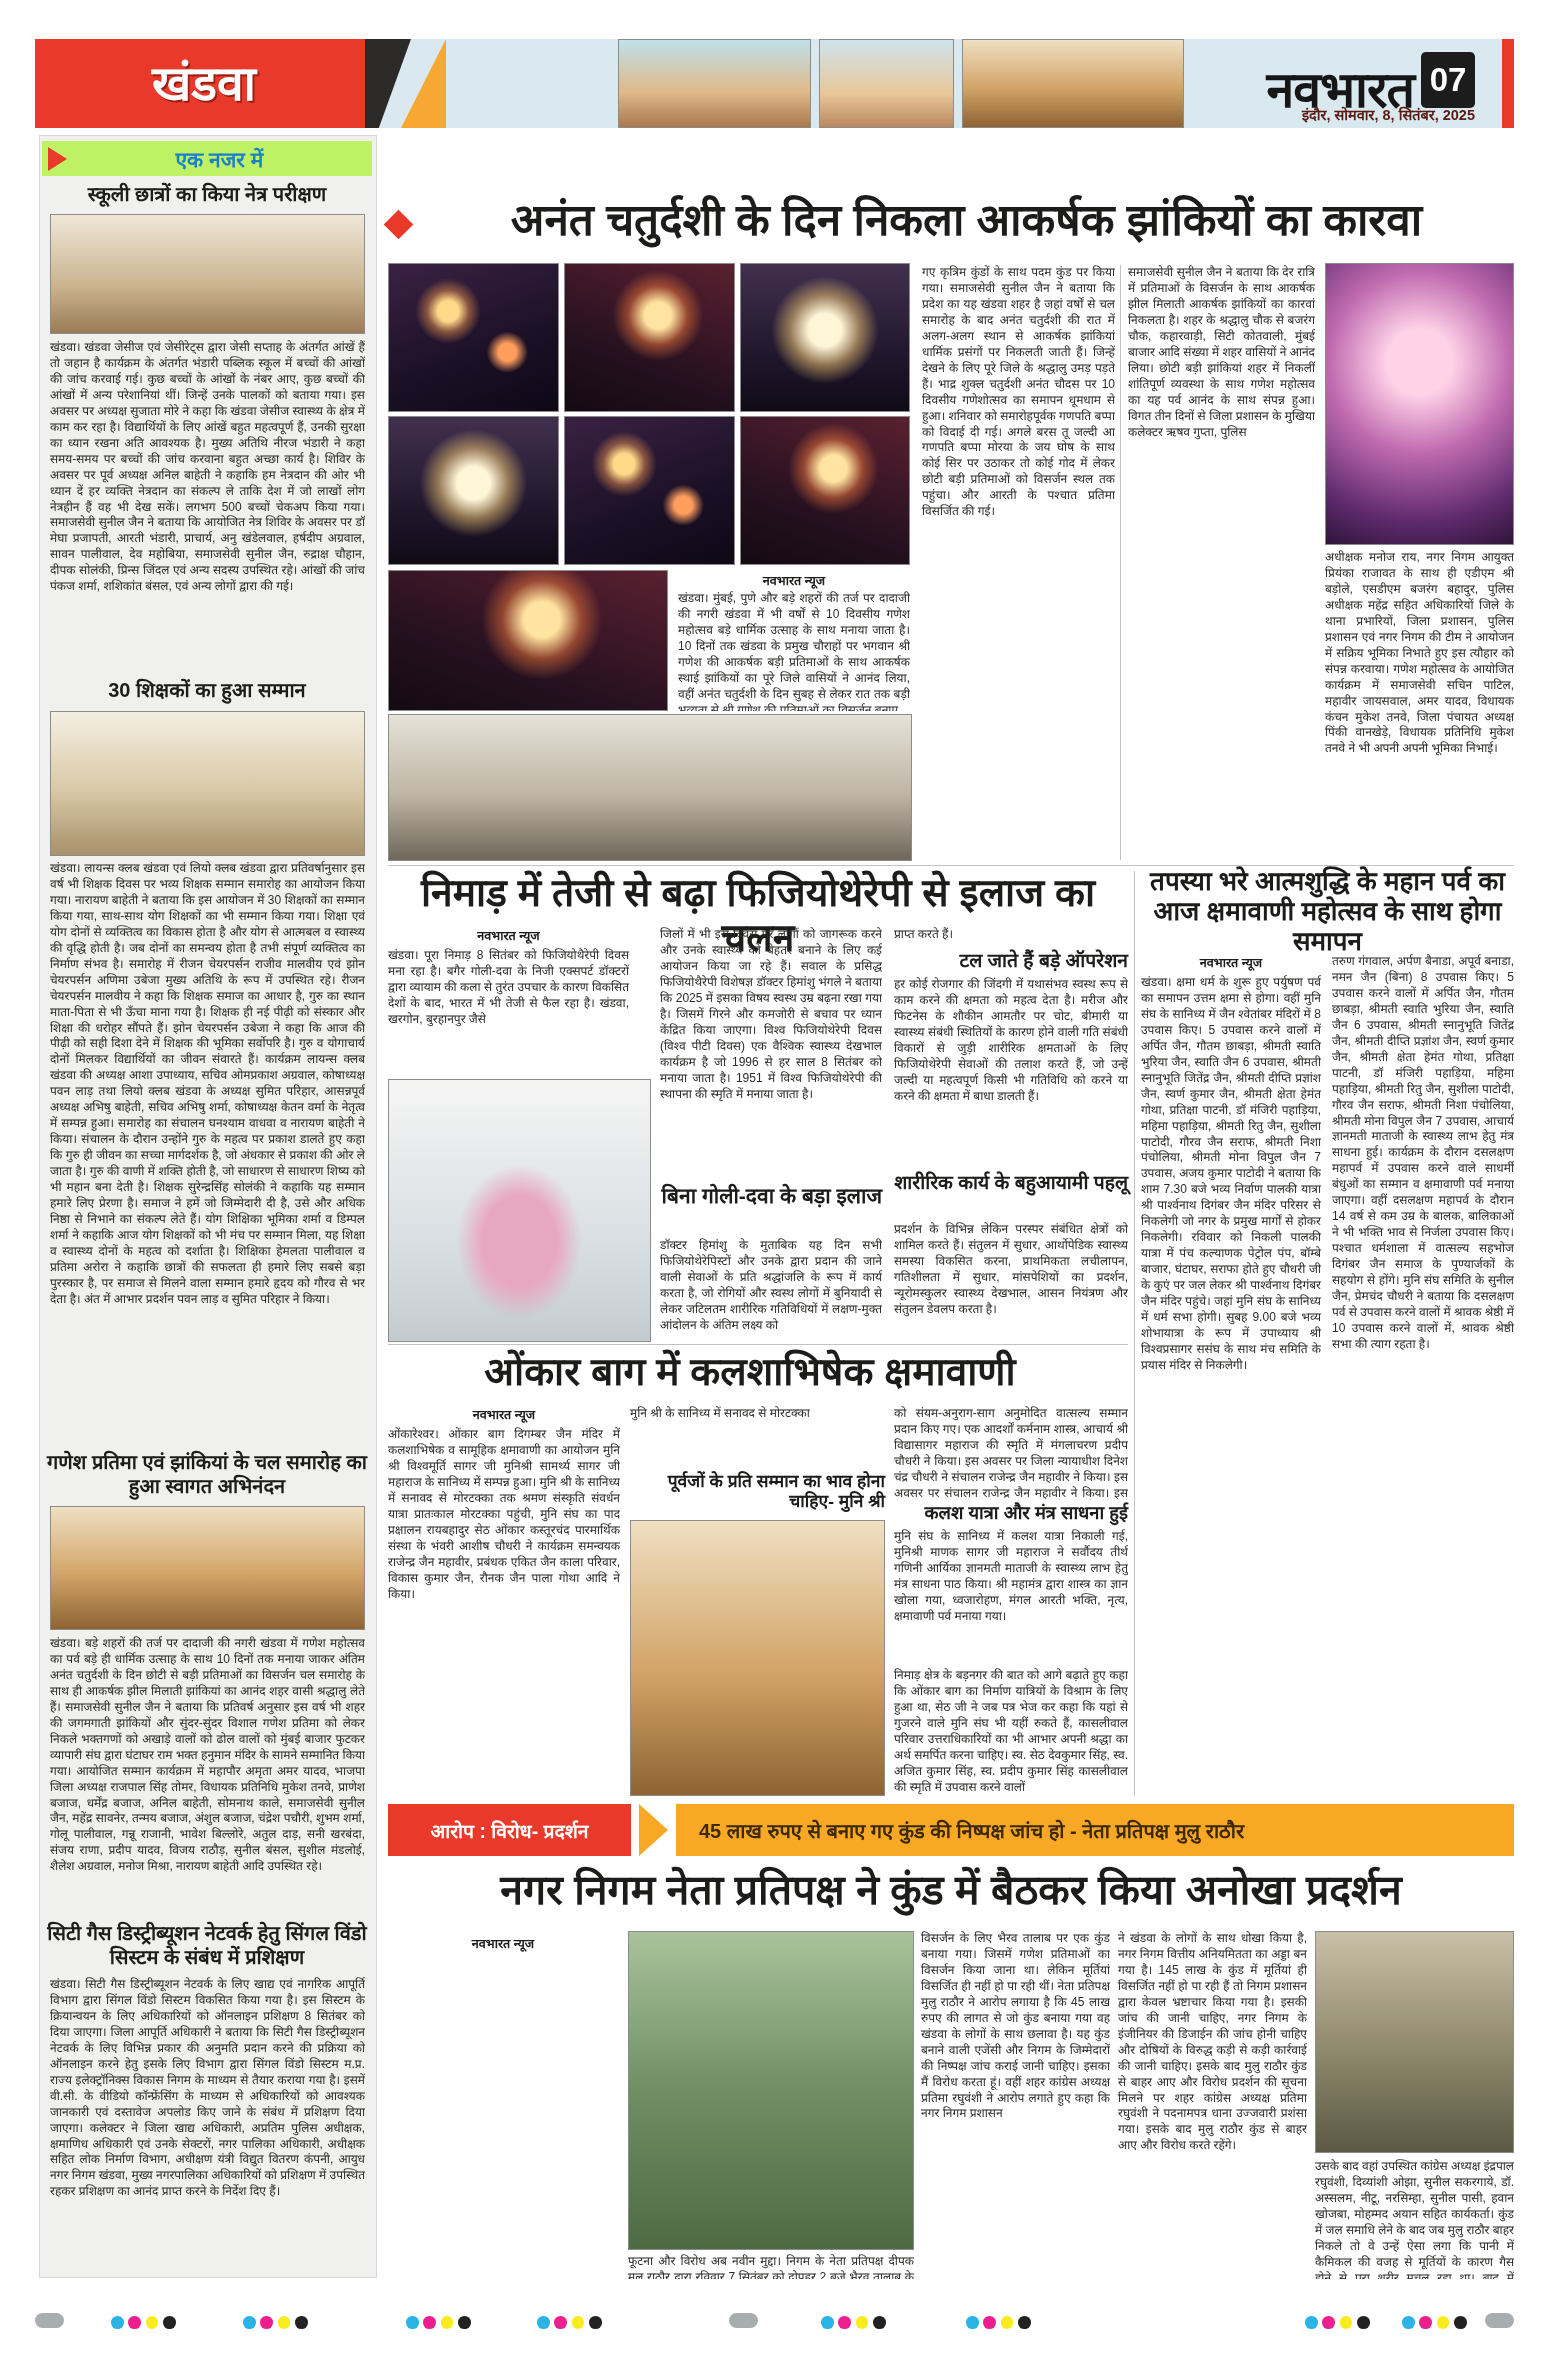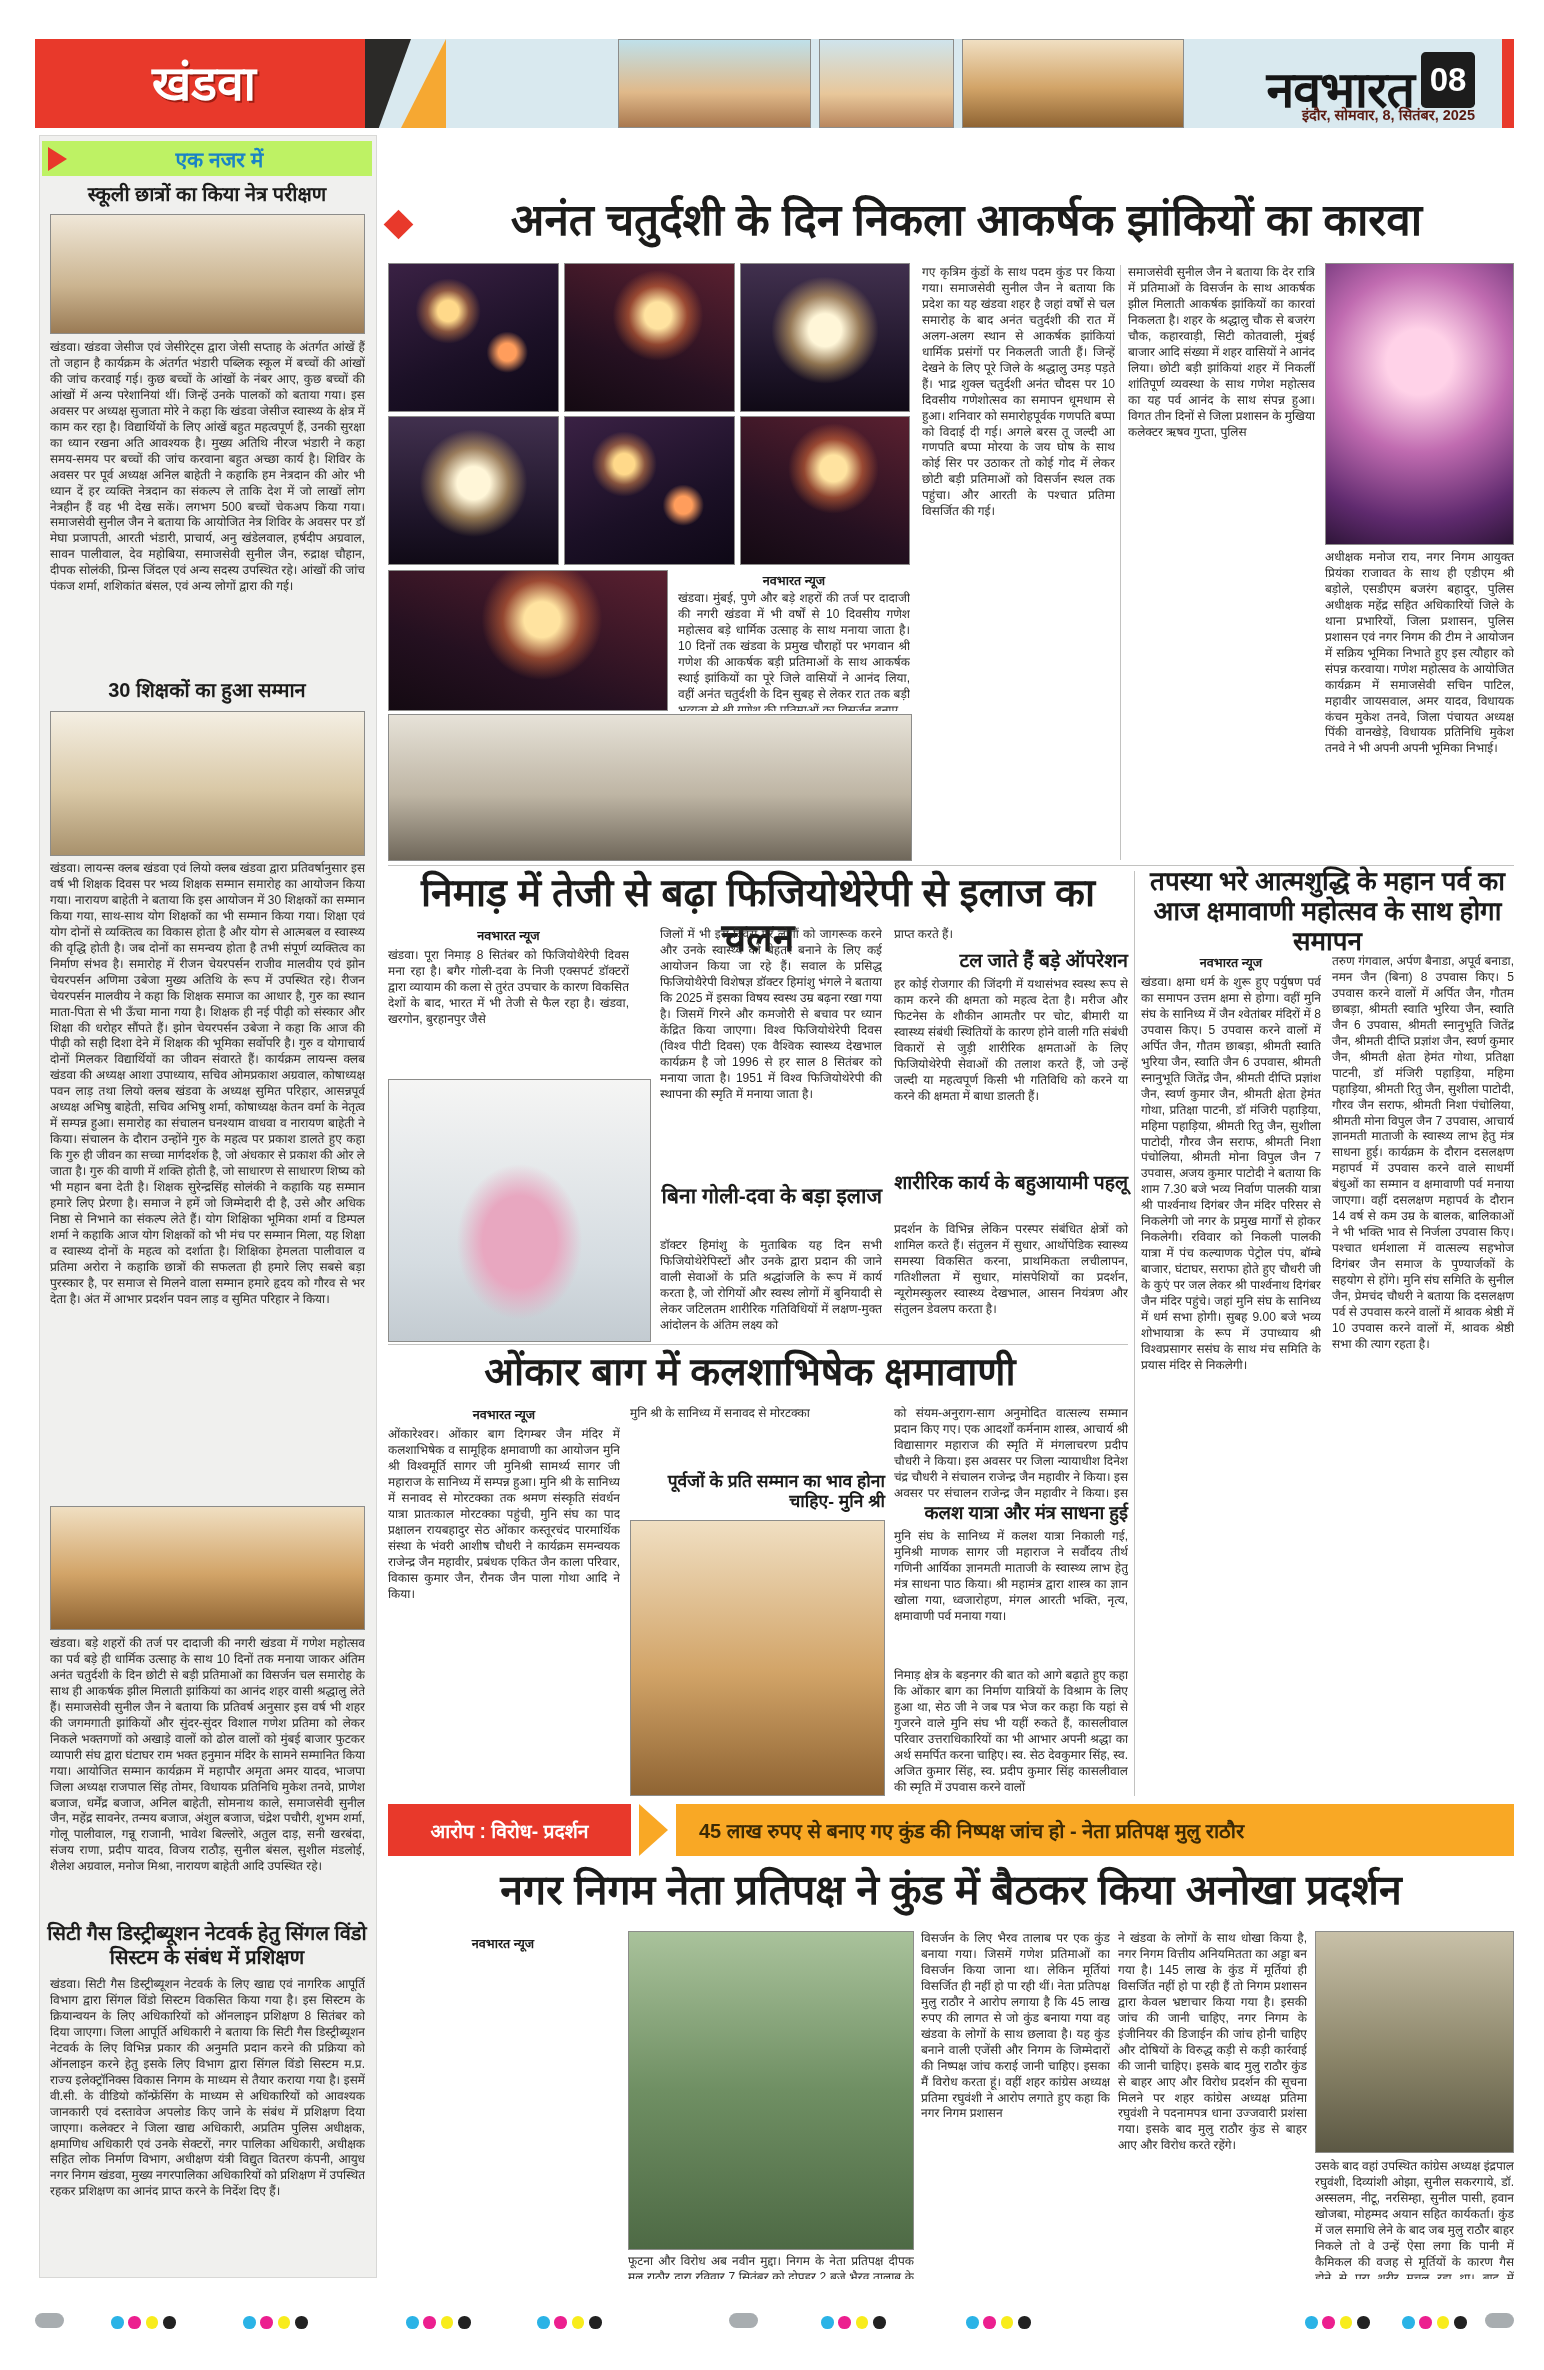"08" div.abs { text: 08 -> 07 }
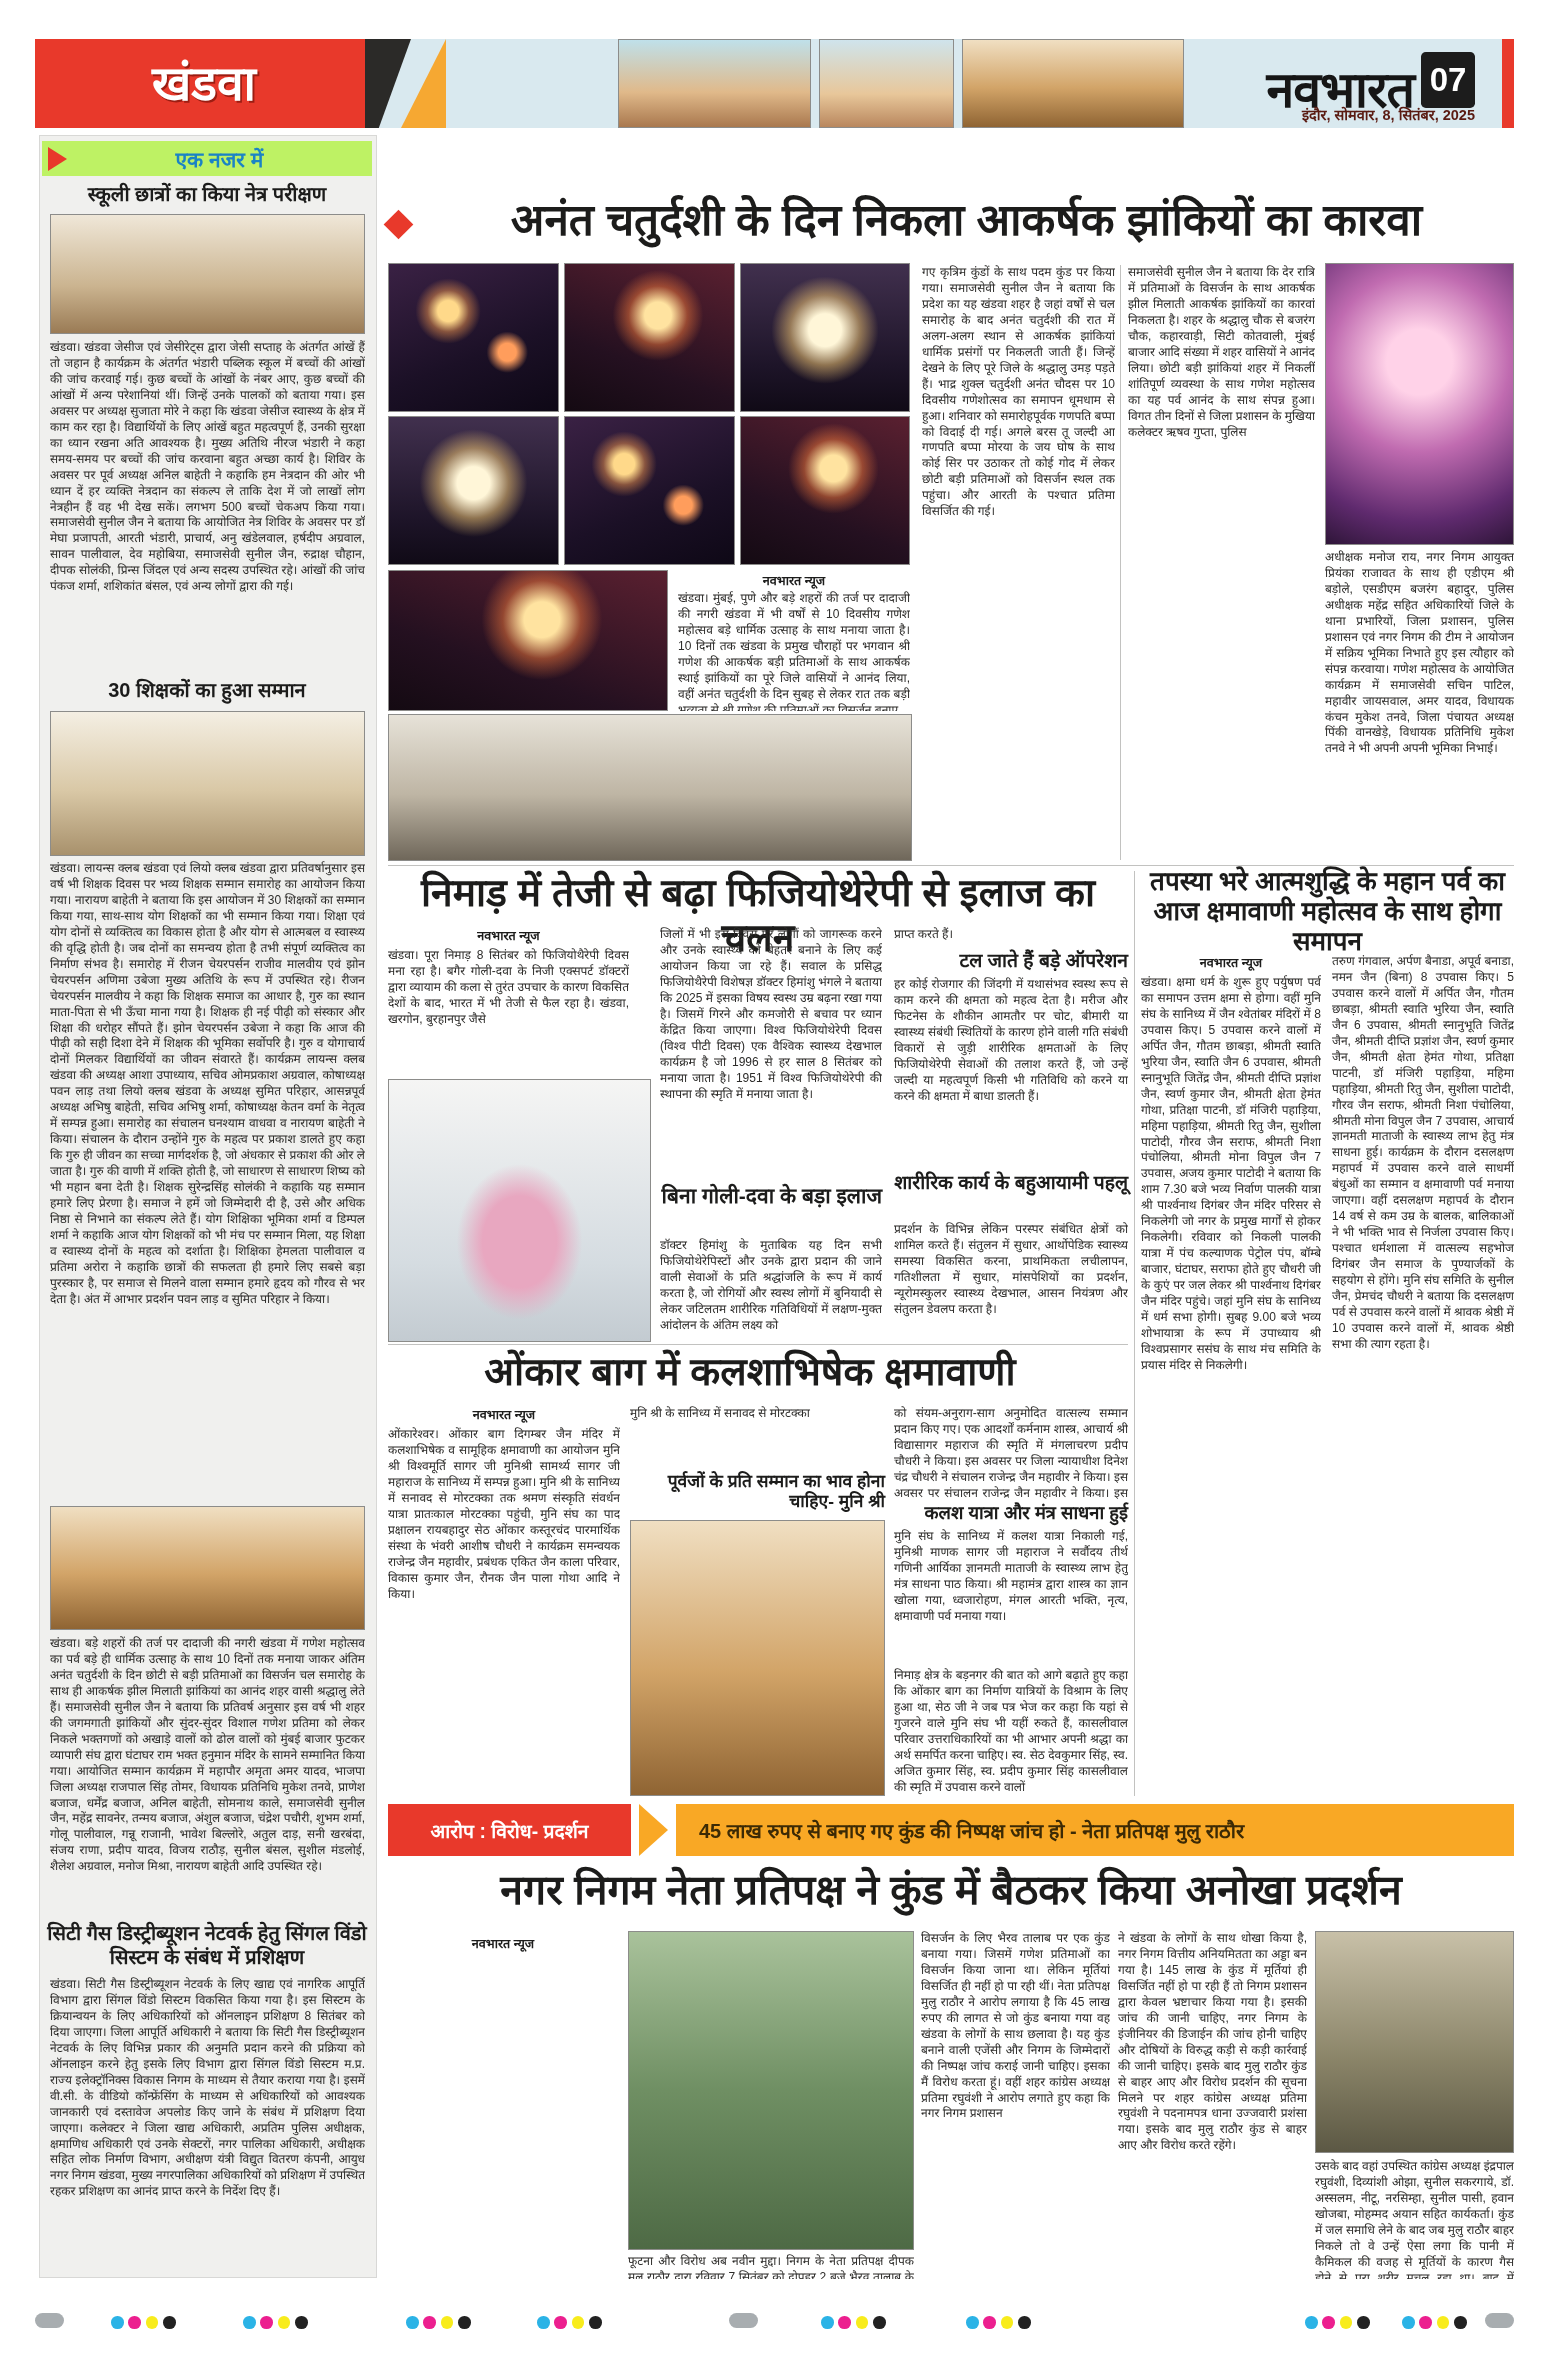"गणेश प्रतिमा एवं झांकियां के" div.abs { html: none -> <div>गणेश प्रतिमा एवं झांकियां के चल समारोह का हुआ स्वागत अभिनंदन</div> }
